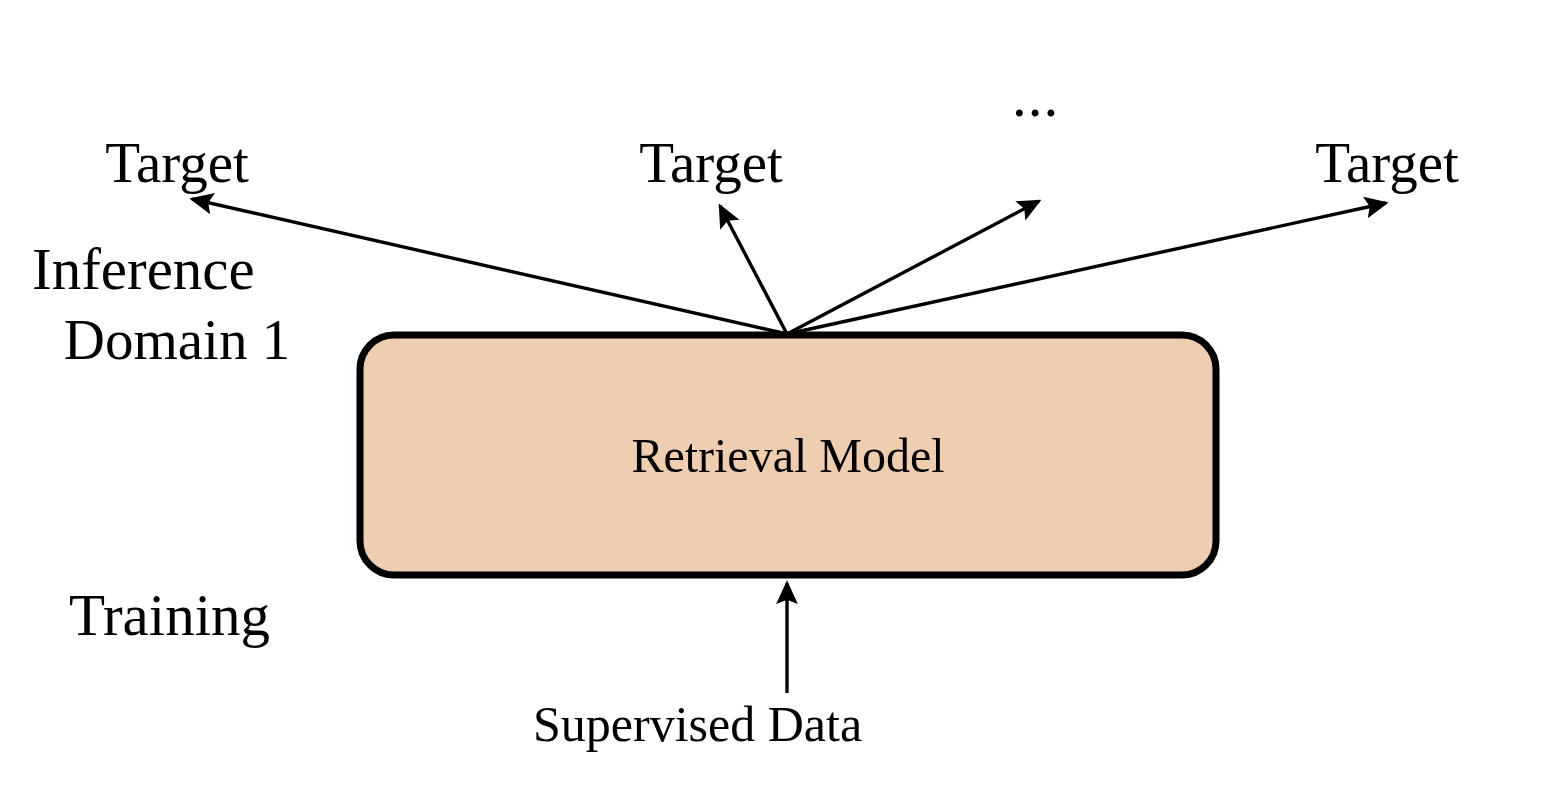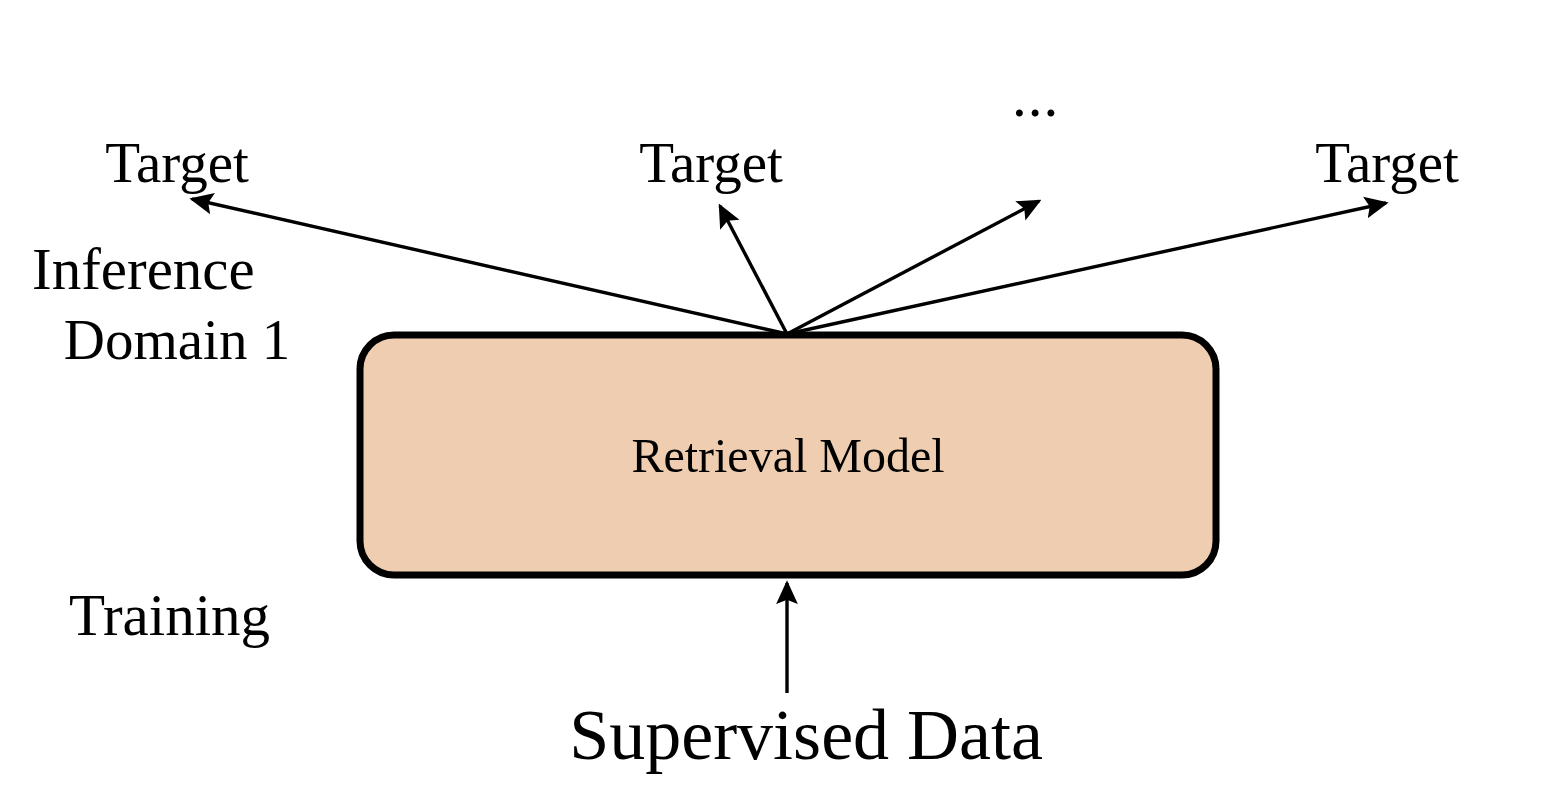"Supervised Data" #supervised-data-label { font-size: 72px -> 50px; text-align: right -> left }
